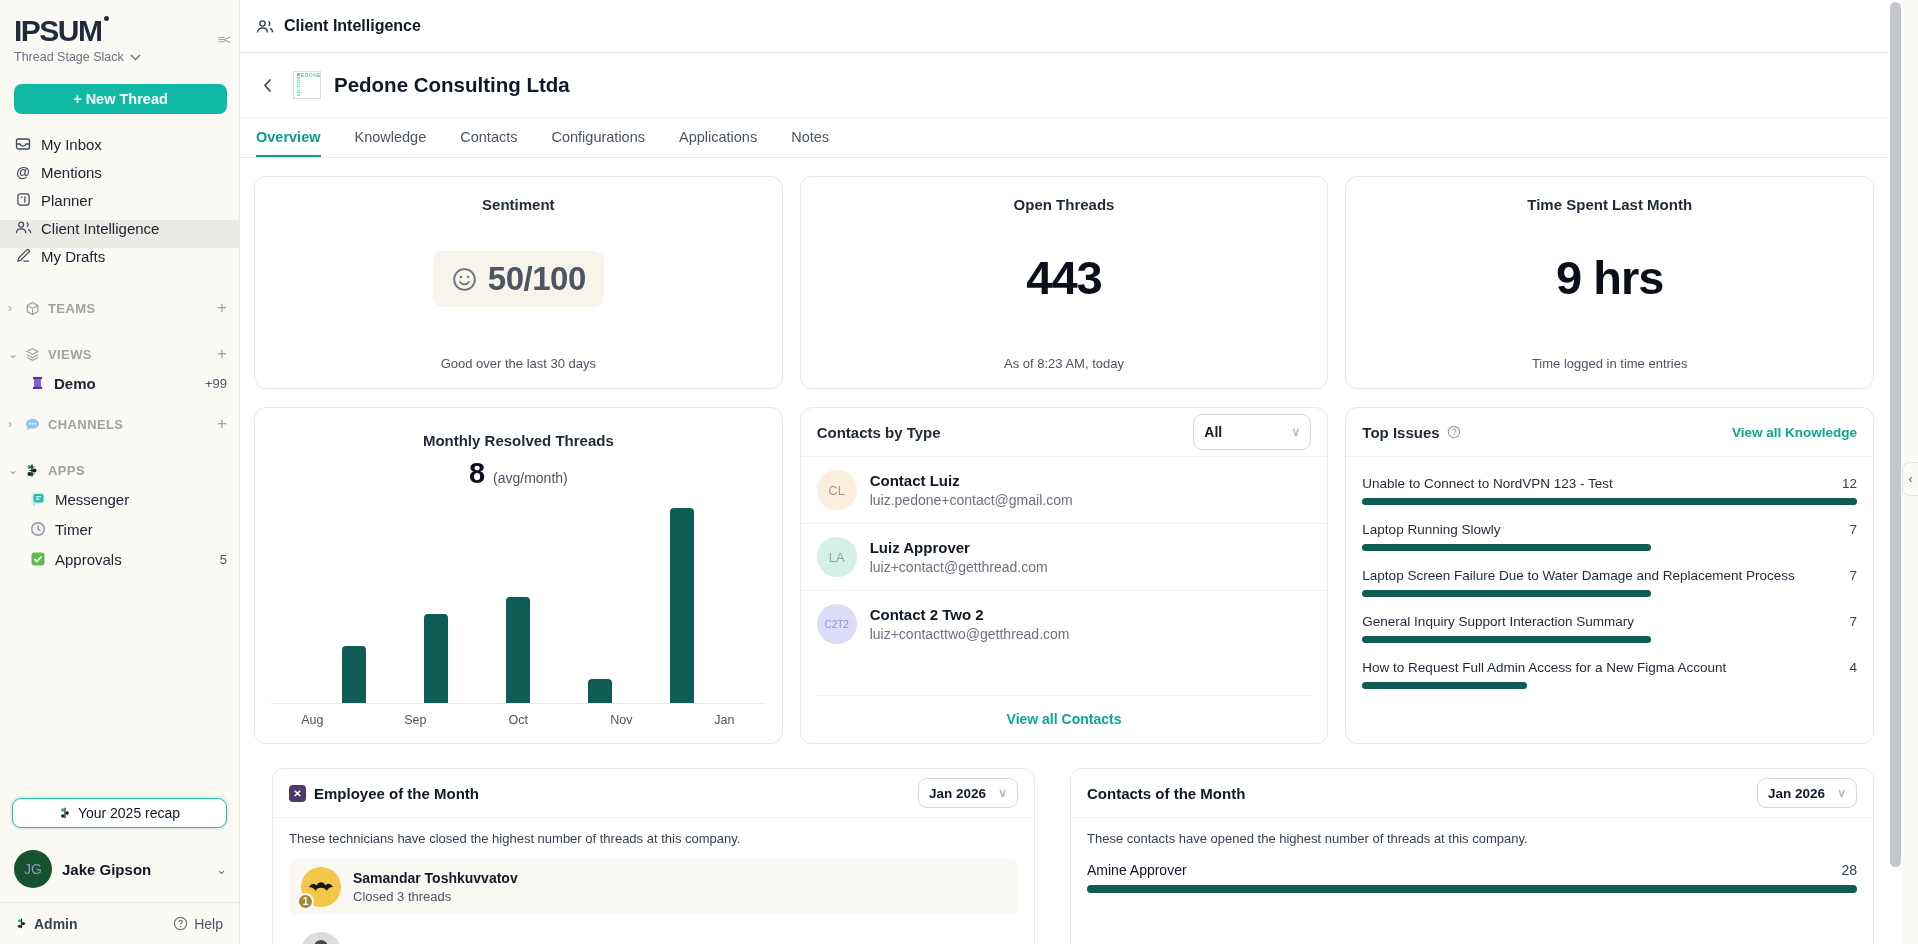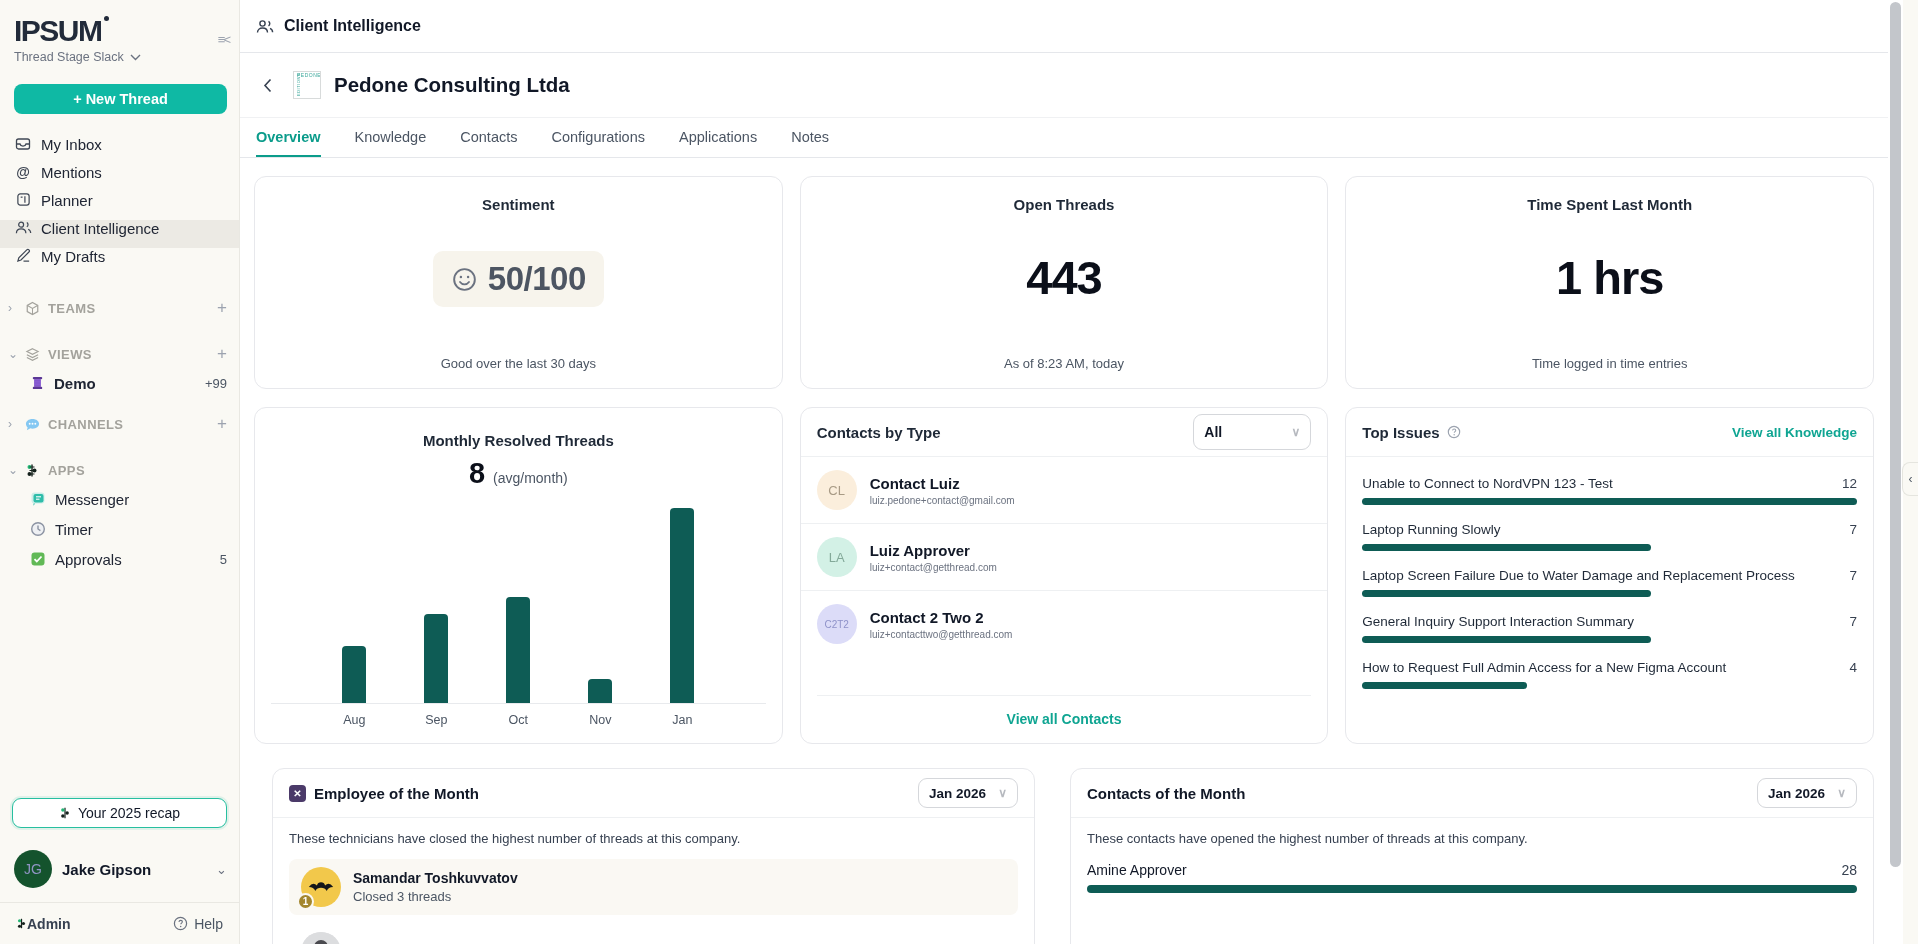"1 hrs" div.big-num { text: 1 -> 9 }
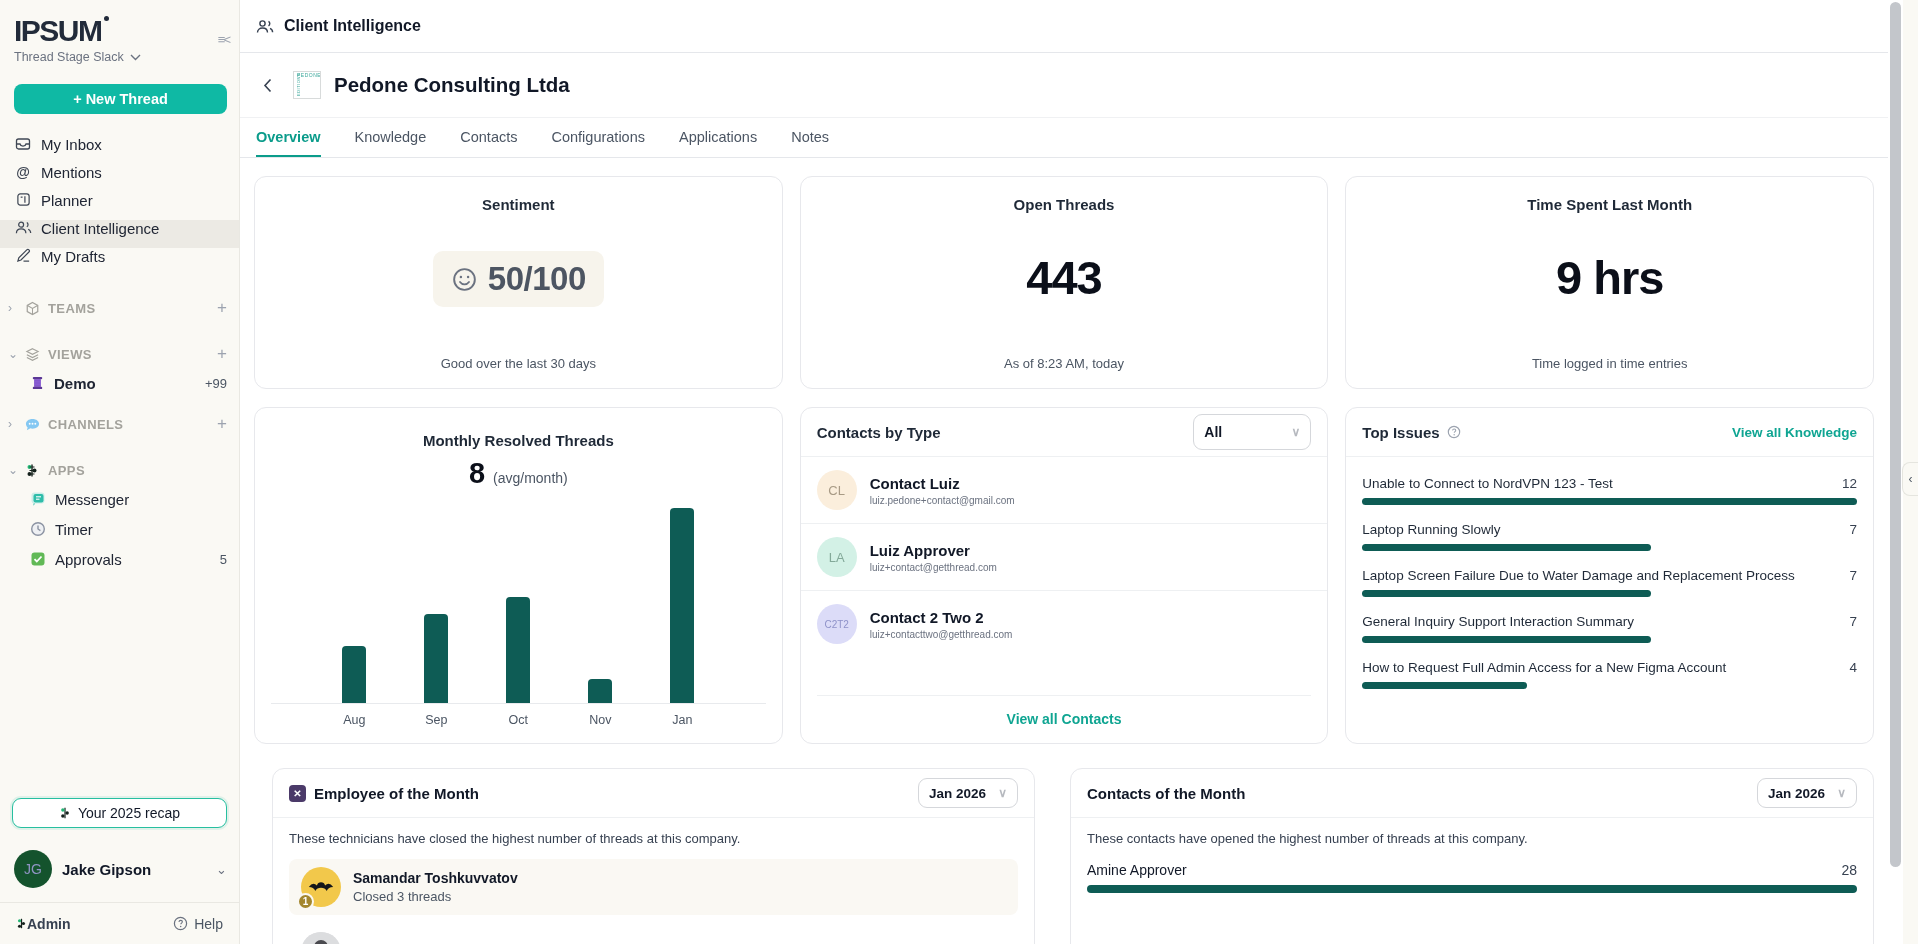"luiz.pedone+contact@gmail.com" .contact-row .cemail { font-size: 10px -> 14px }
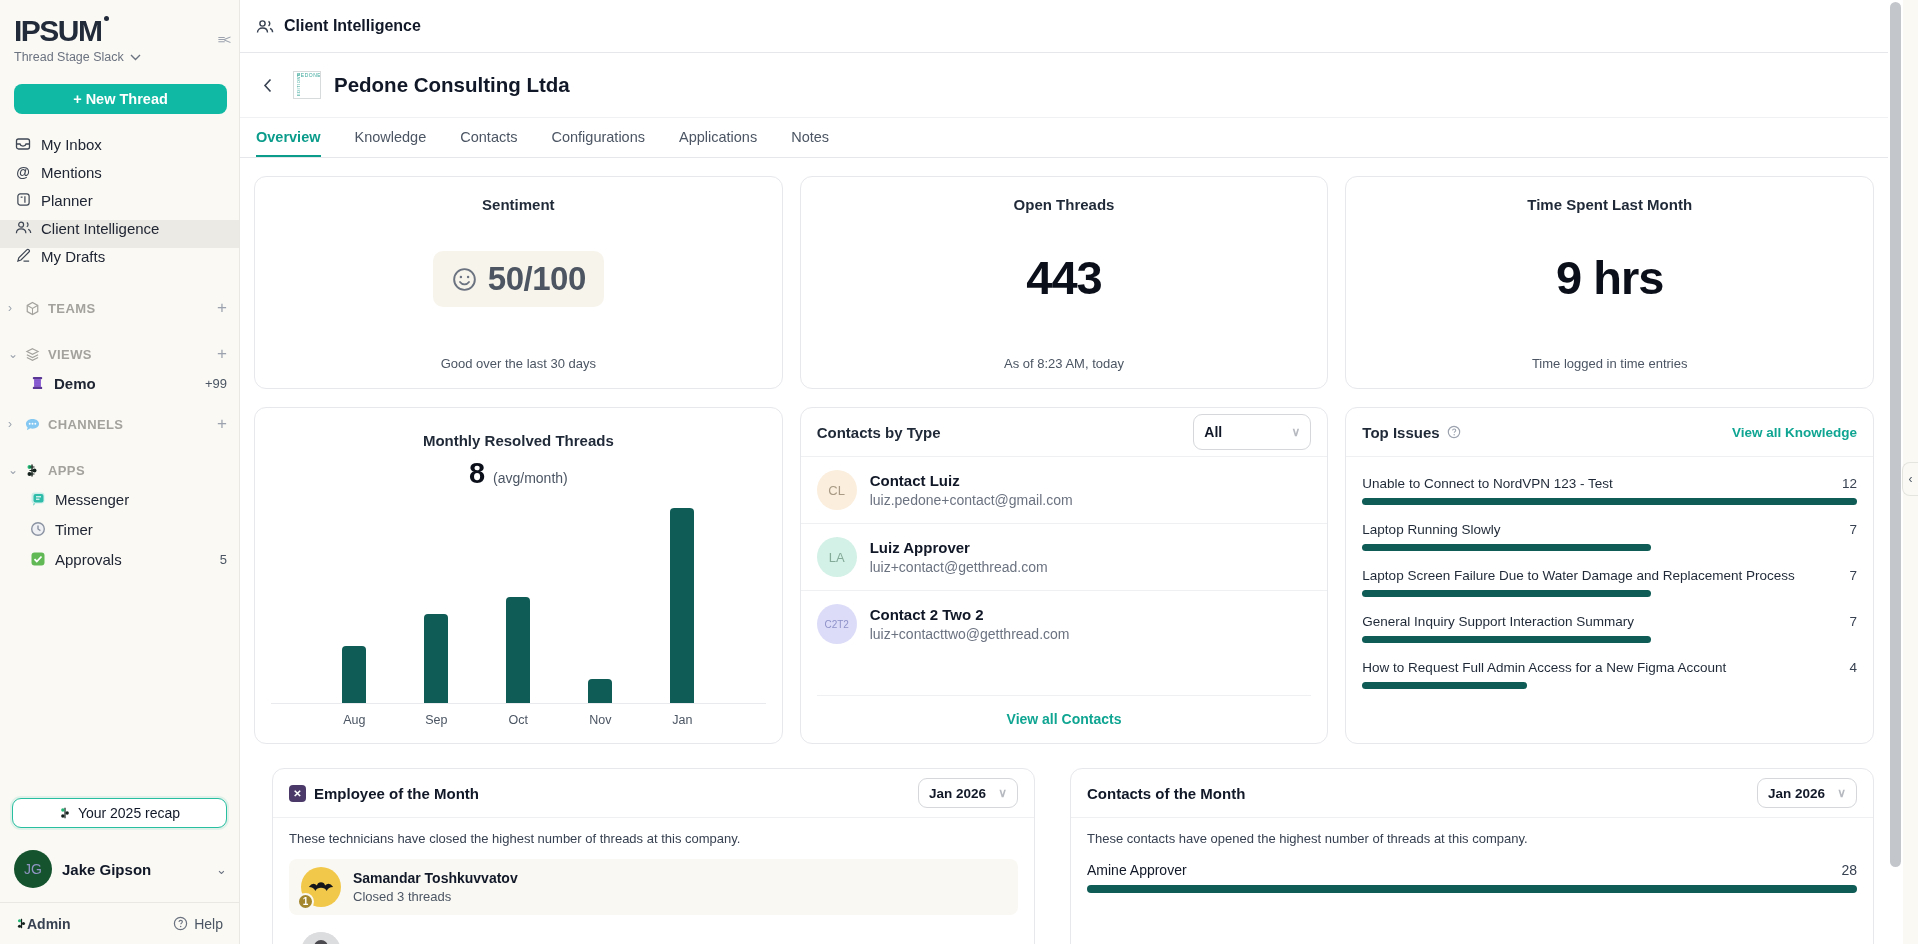"Aug" .months { gap: 58px -> 79px }
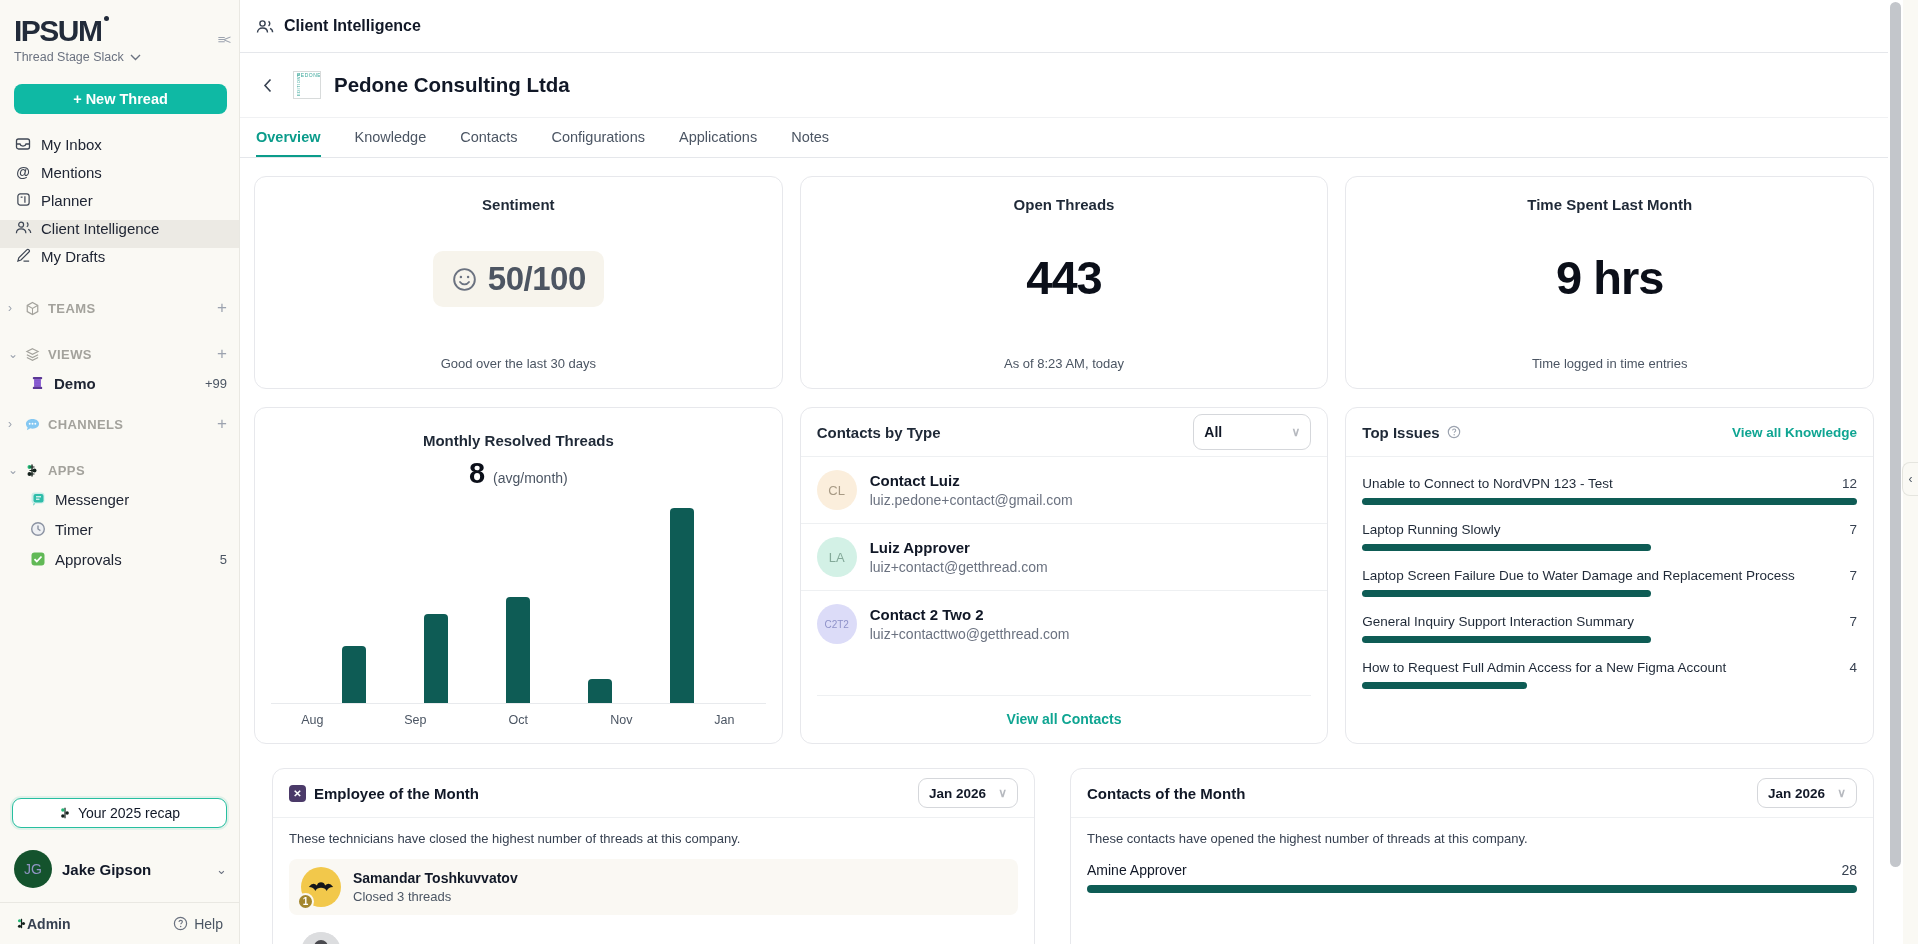"Admin" .side-footer .admin { gap: none -> 7px }
